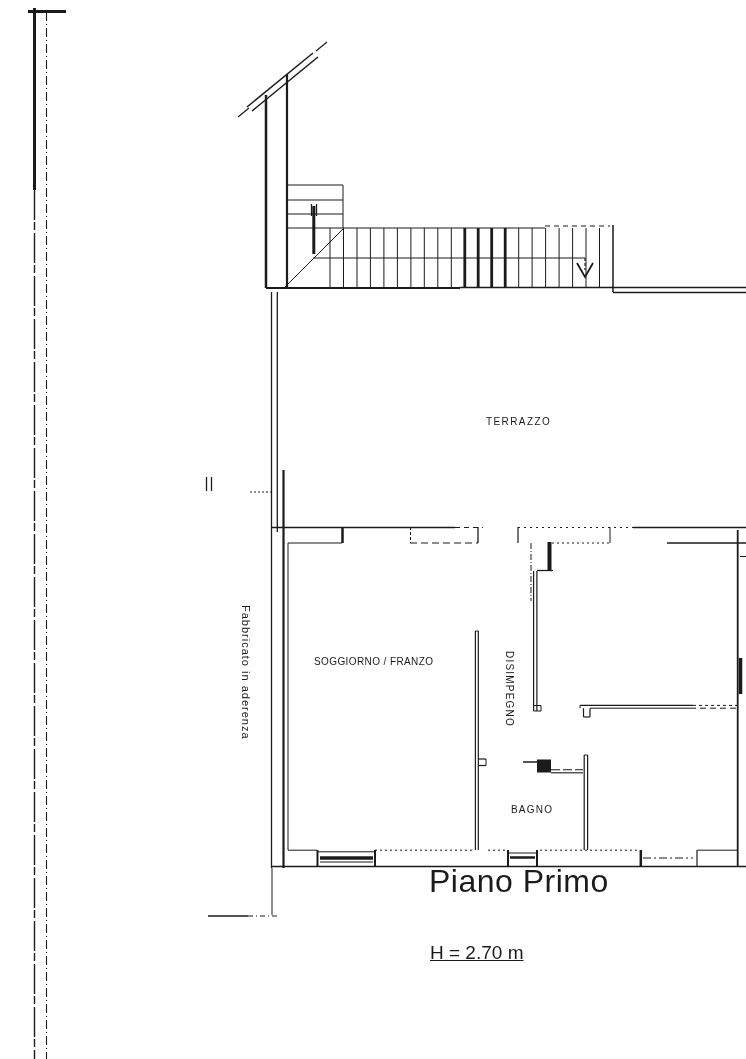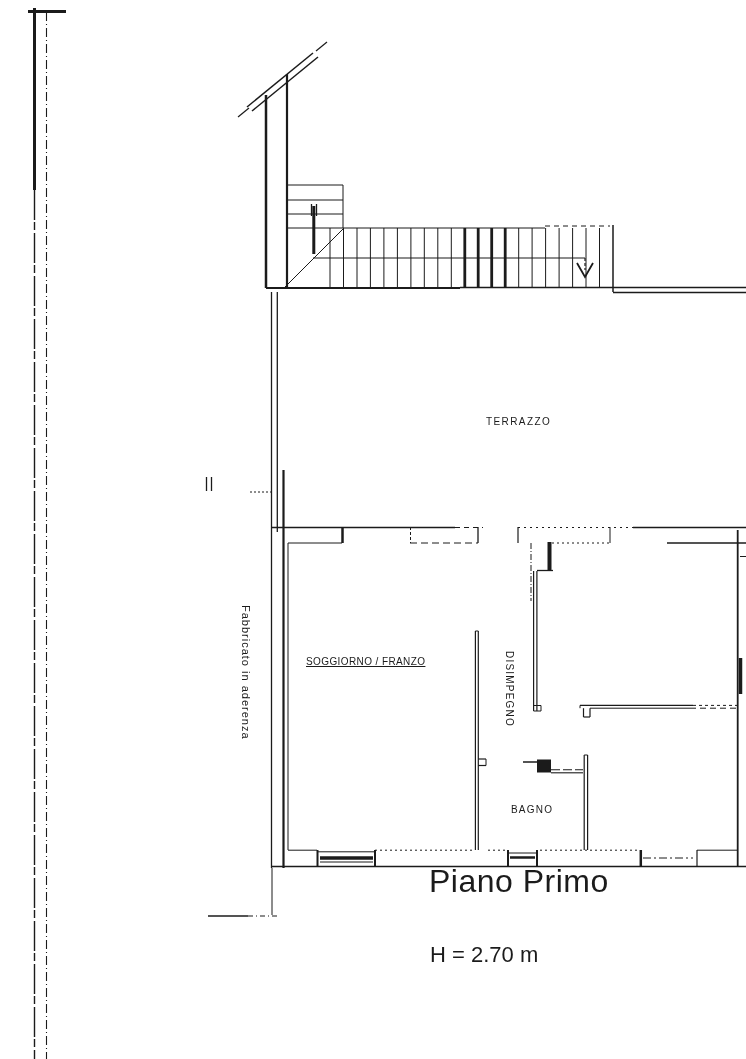"SOGGIORNO / FRANZO" div.label { left: 306px -> 314px; text-decoration: underline -> none }
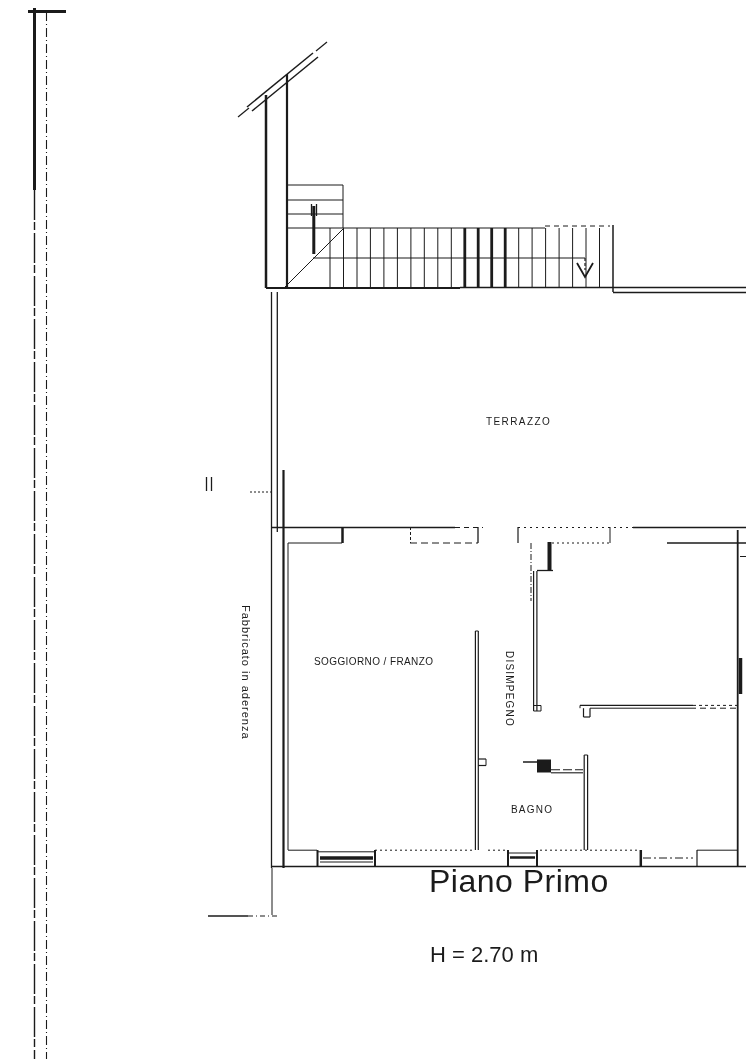"H = 2.70 m" .subtitle { font-size: 22px -> 19px; text-decoration: none -> underline }
